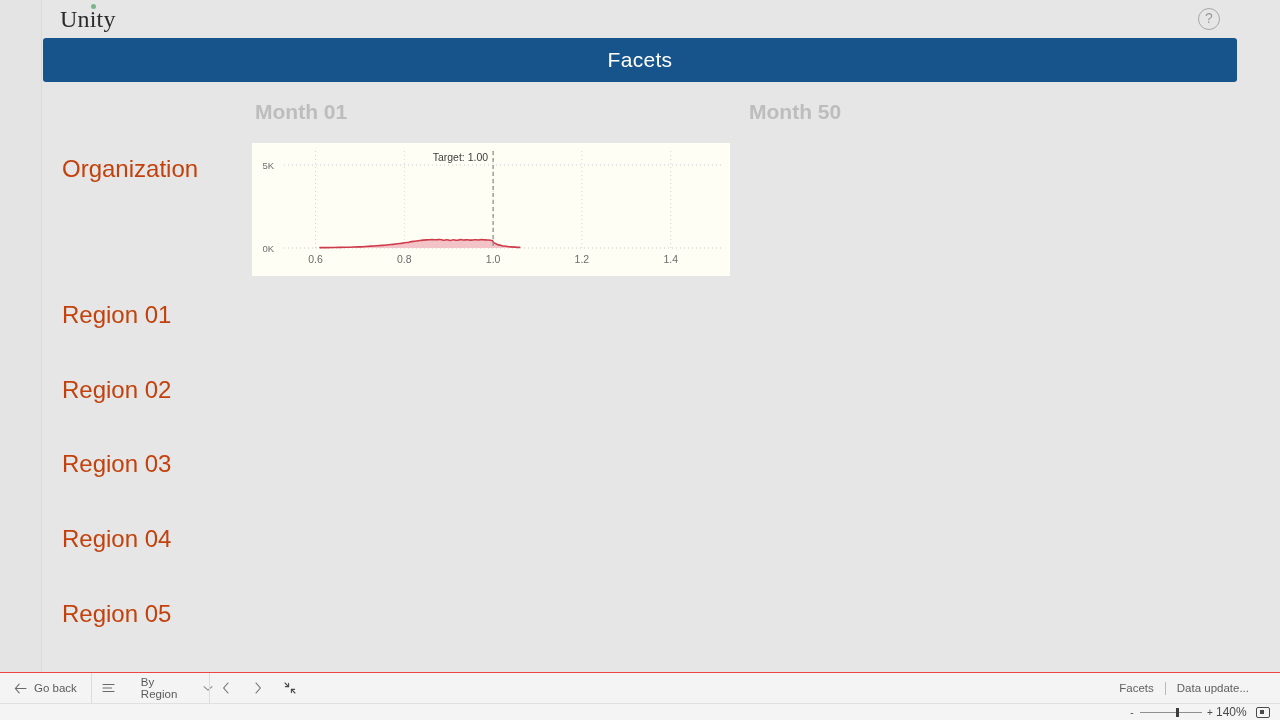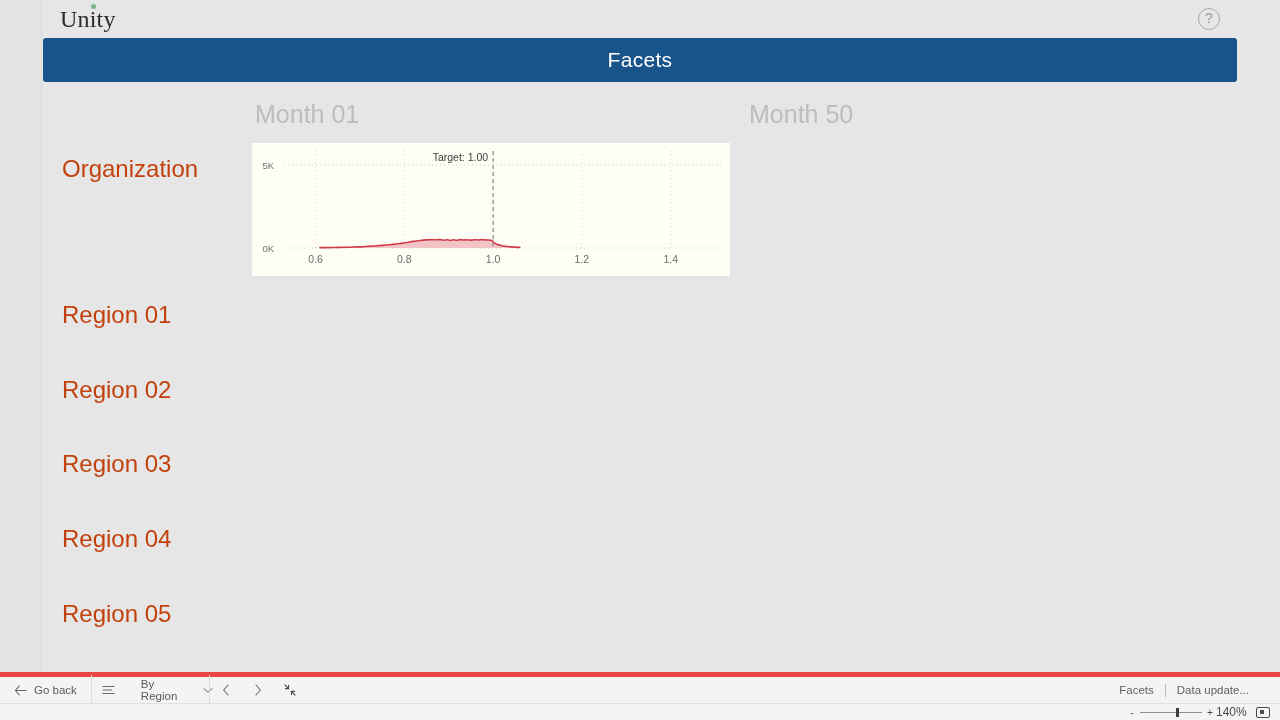"Month 01" .col-header { font-size: 25px -> 21px; font-weight: 400 -> 700 }
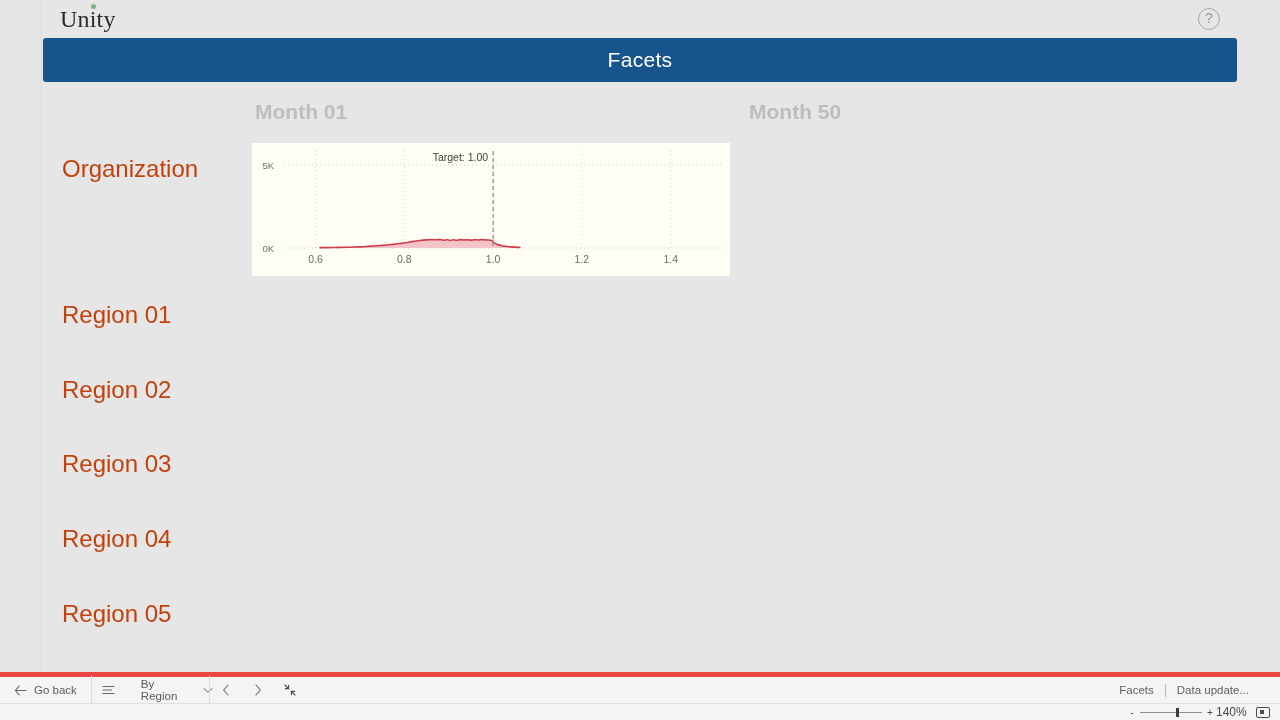"Go back" .toolbar { border-top: 5px solid #ef4444 -> 1px solid #ef4444 }
